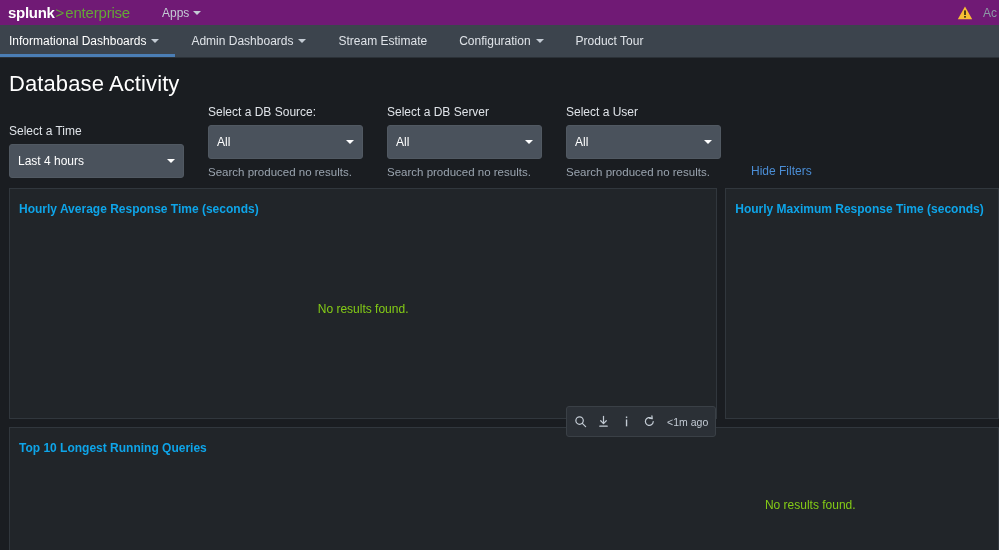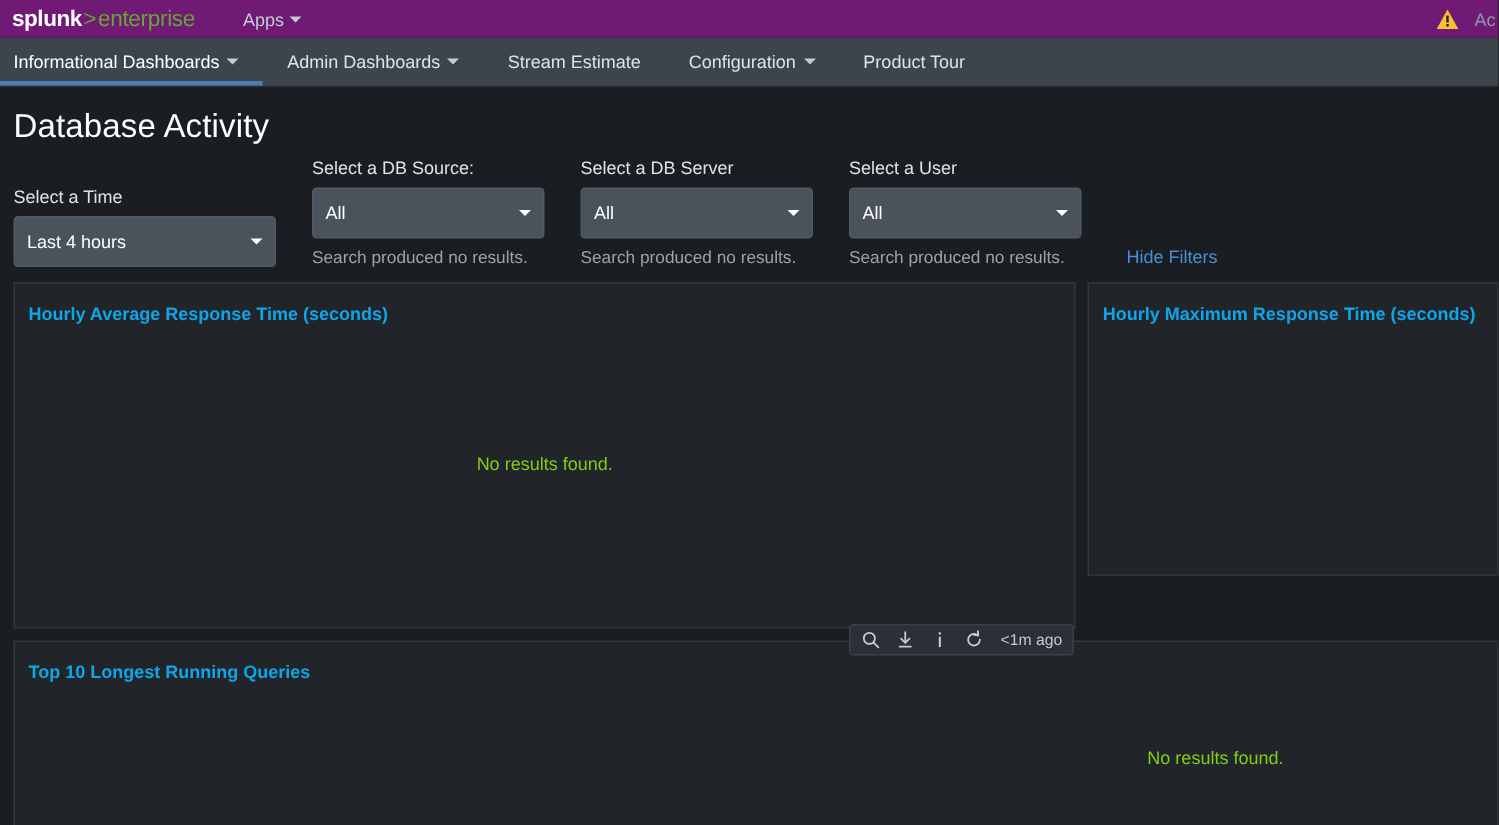"Hourly Maximum Response Time (seconds)" .panel-b { height: 196px -> 231px }
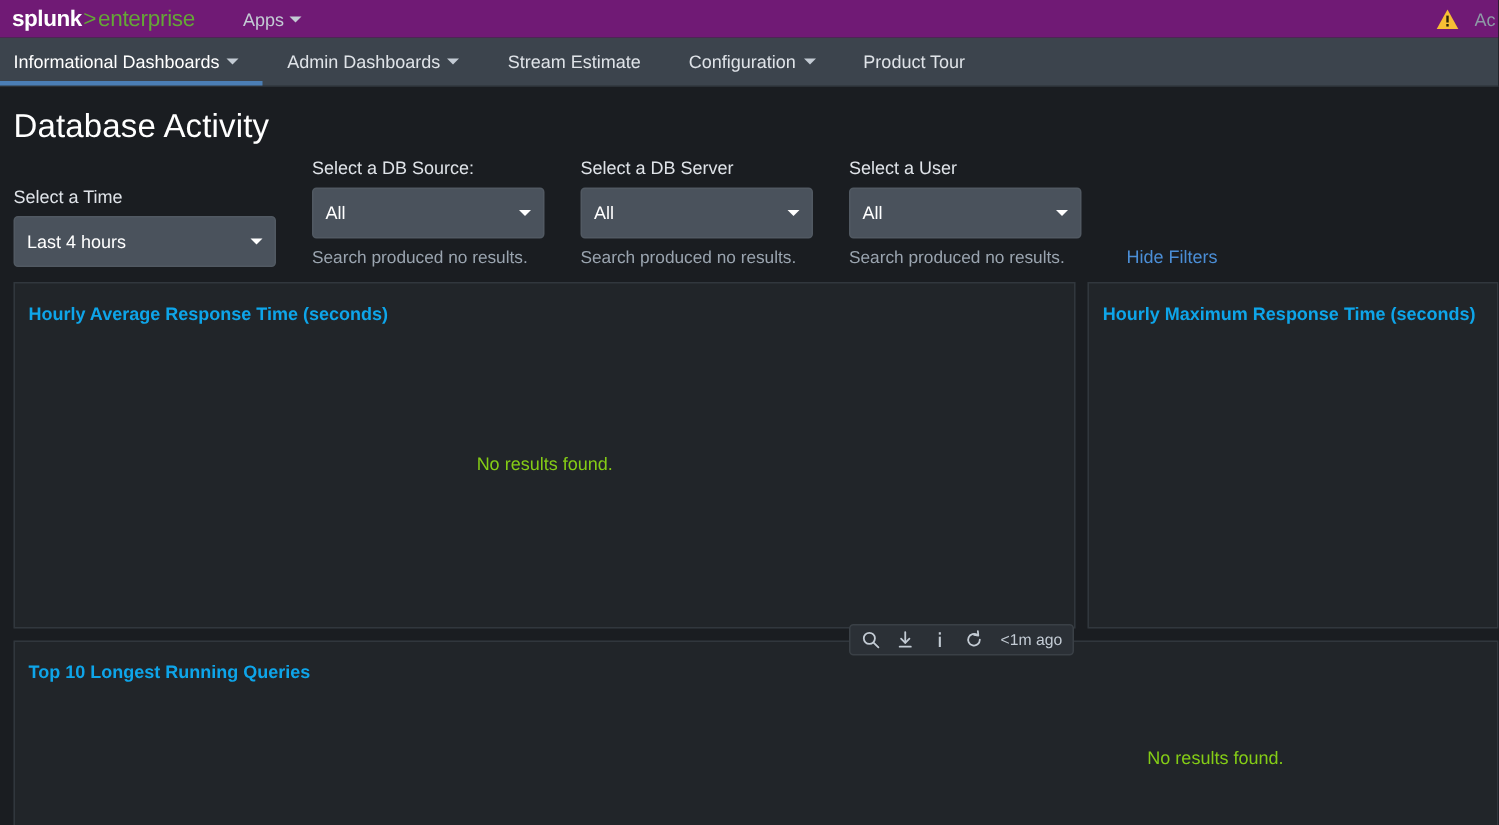"<1m ago" .panel-toolbar { height: 21px -> 31px }
